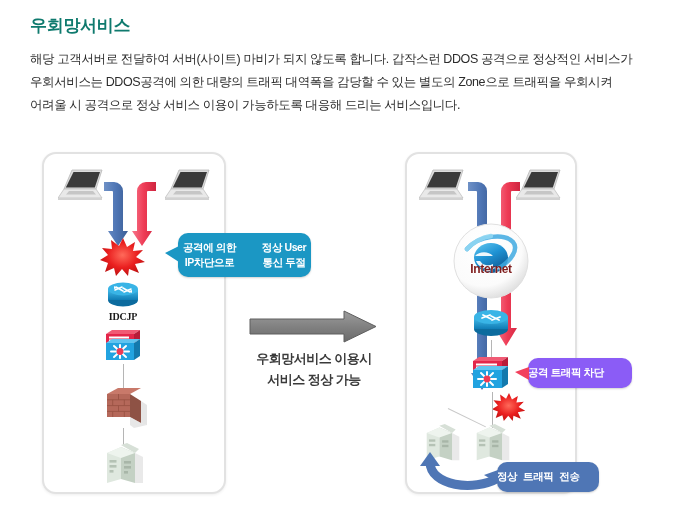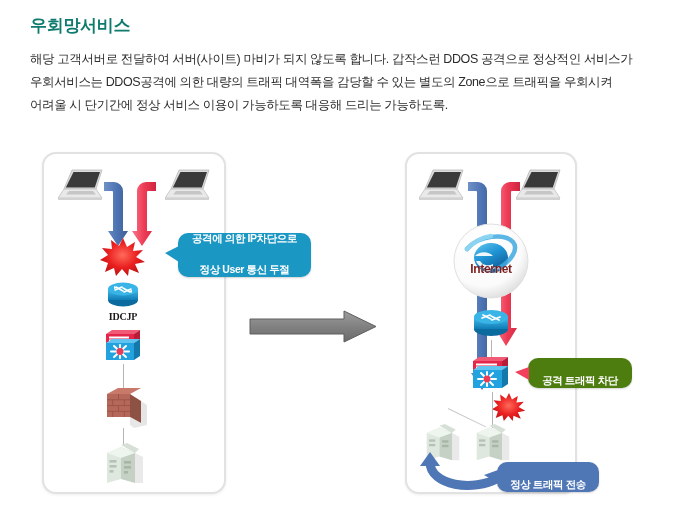"어려울 시 단기간에 정상 서비스" div { text: 단기간에 정상 서비스 이용이 가능하도록 대응해 드리는 가능하도록 -> 공격으로 정상 서비스 이용이 가능하도록 대응해 드리는 서비스입니다 }
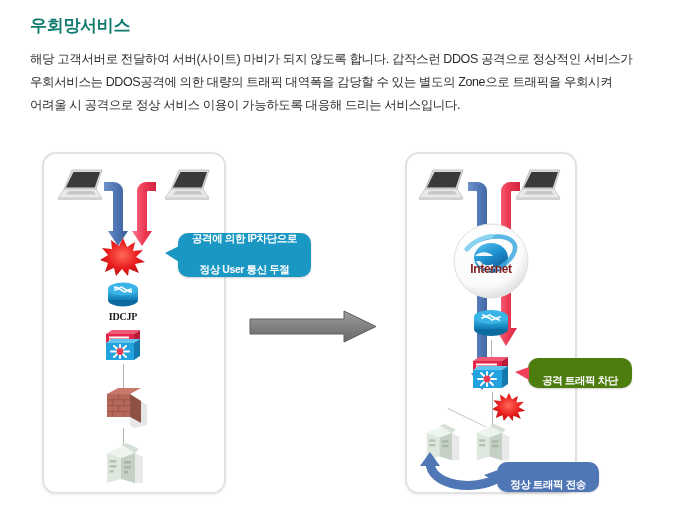"공격에 의한 IP차단으로" .callout { flex-direction: column -> none; justify-content: flex-end -> flex-start }
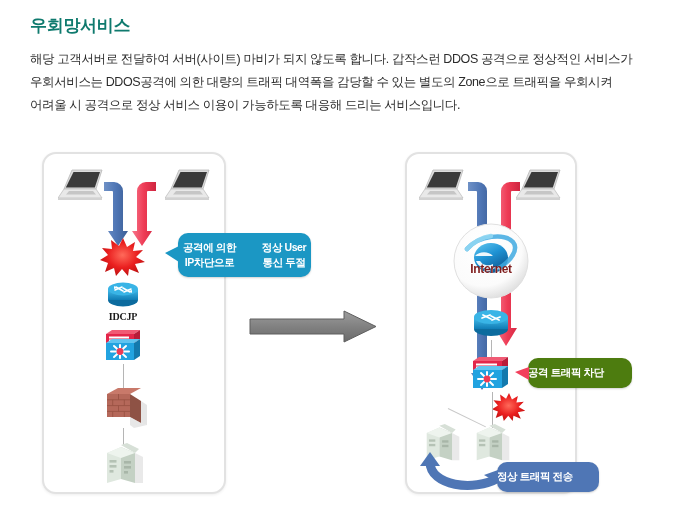"우회망서비스 이용시" div { html: none -> <div> <div>우회망서비스 이용시</div> <div>서비스 정상 가능</div> </div> }
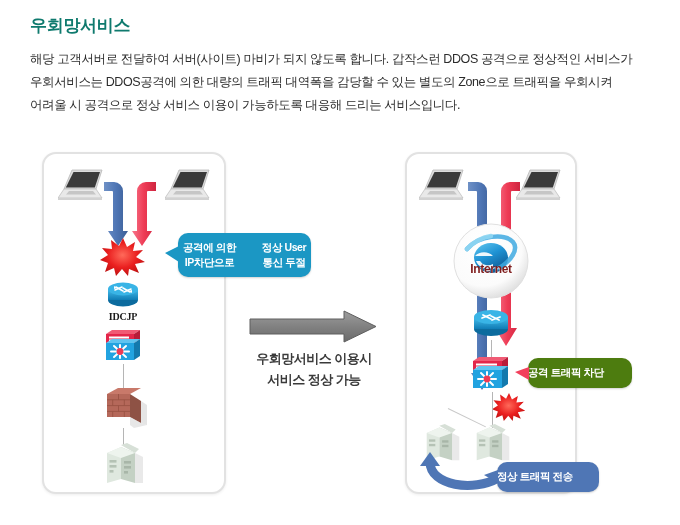"공격 트래픽 차단" #callout-traffic-block { background: #4d7c0f -> #8b5cf6 }
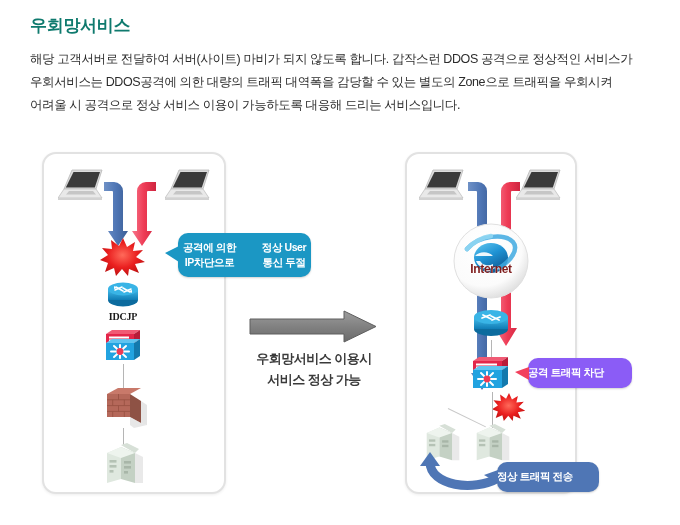"정상 트래픽 전송" #callout-normal-traffic { font-family: none -> Liberation Mono, monospace }
